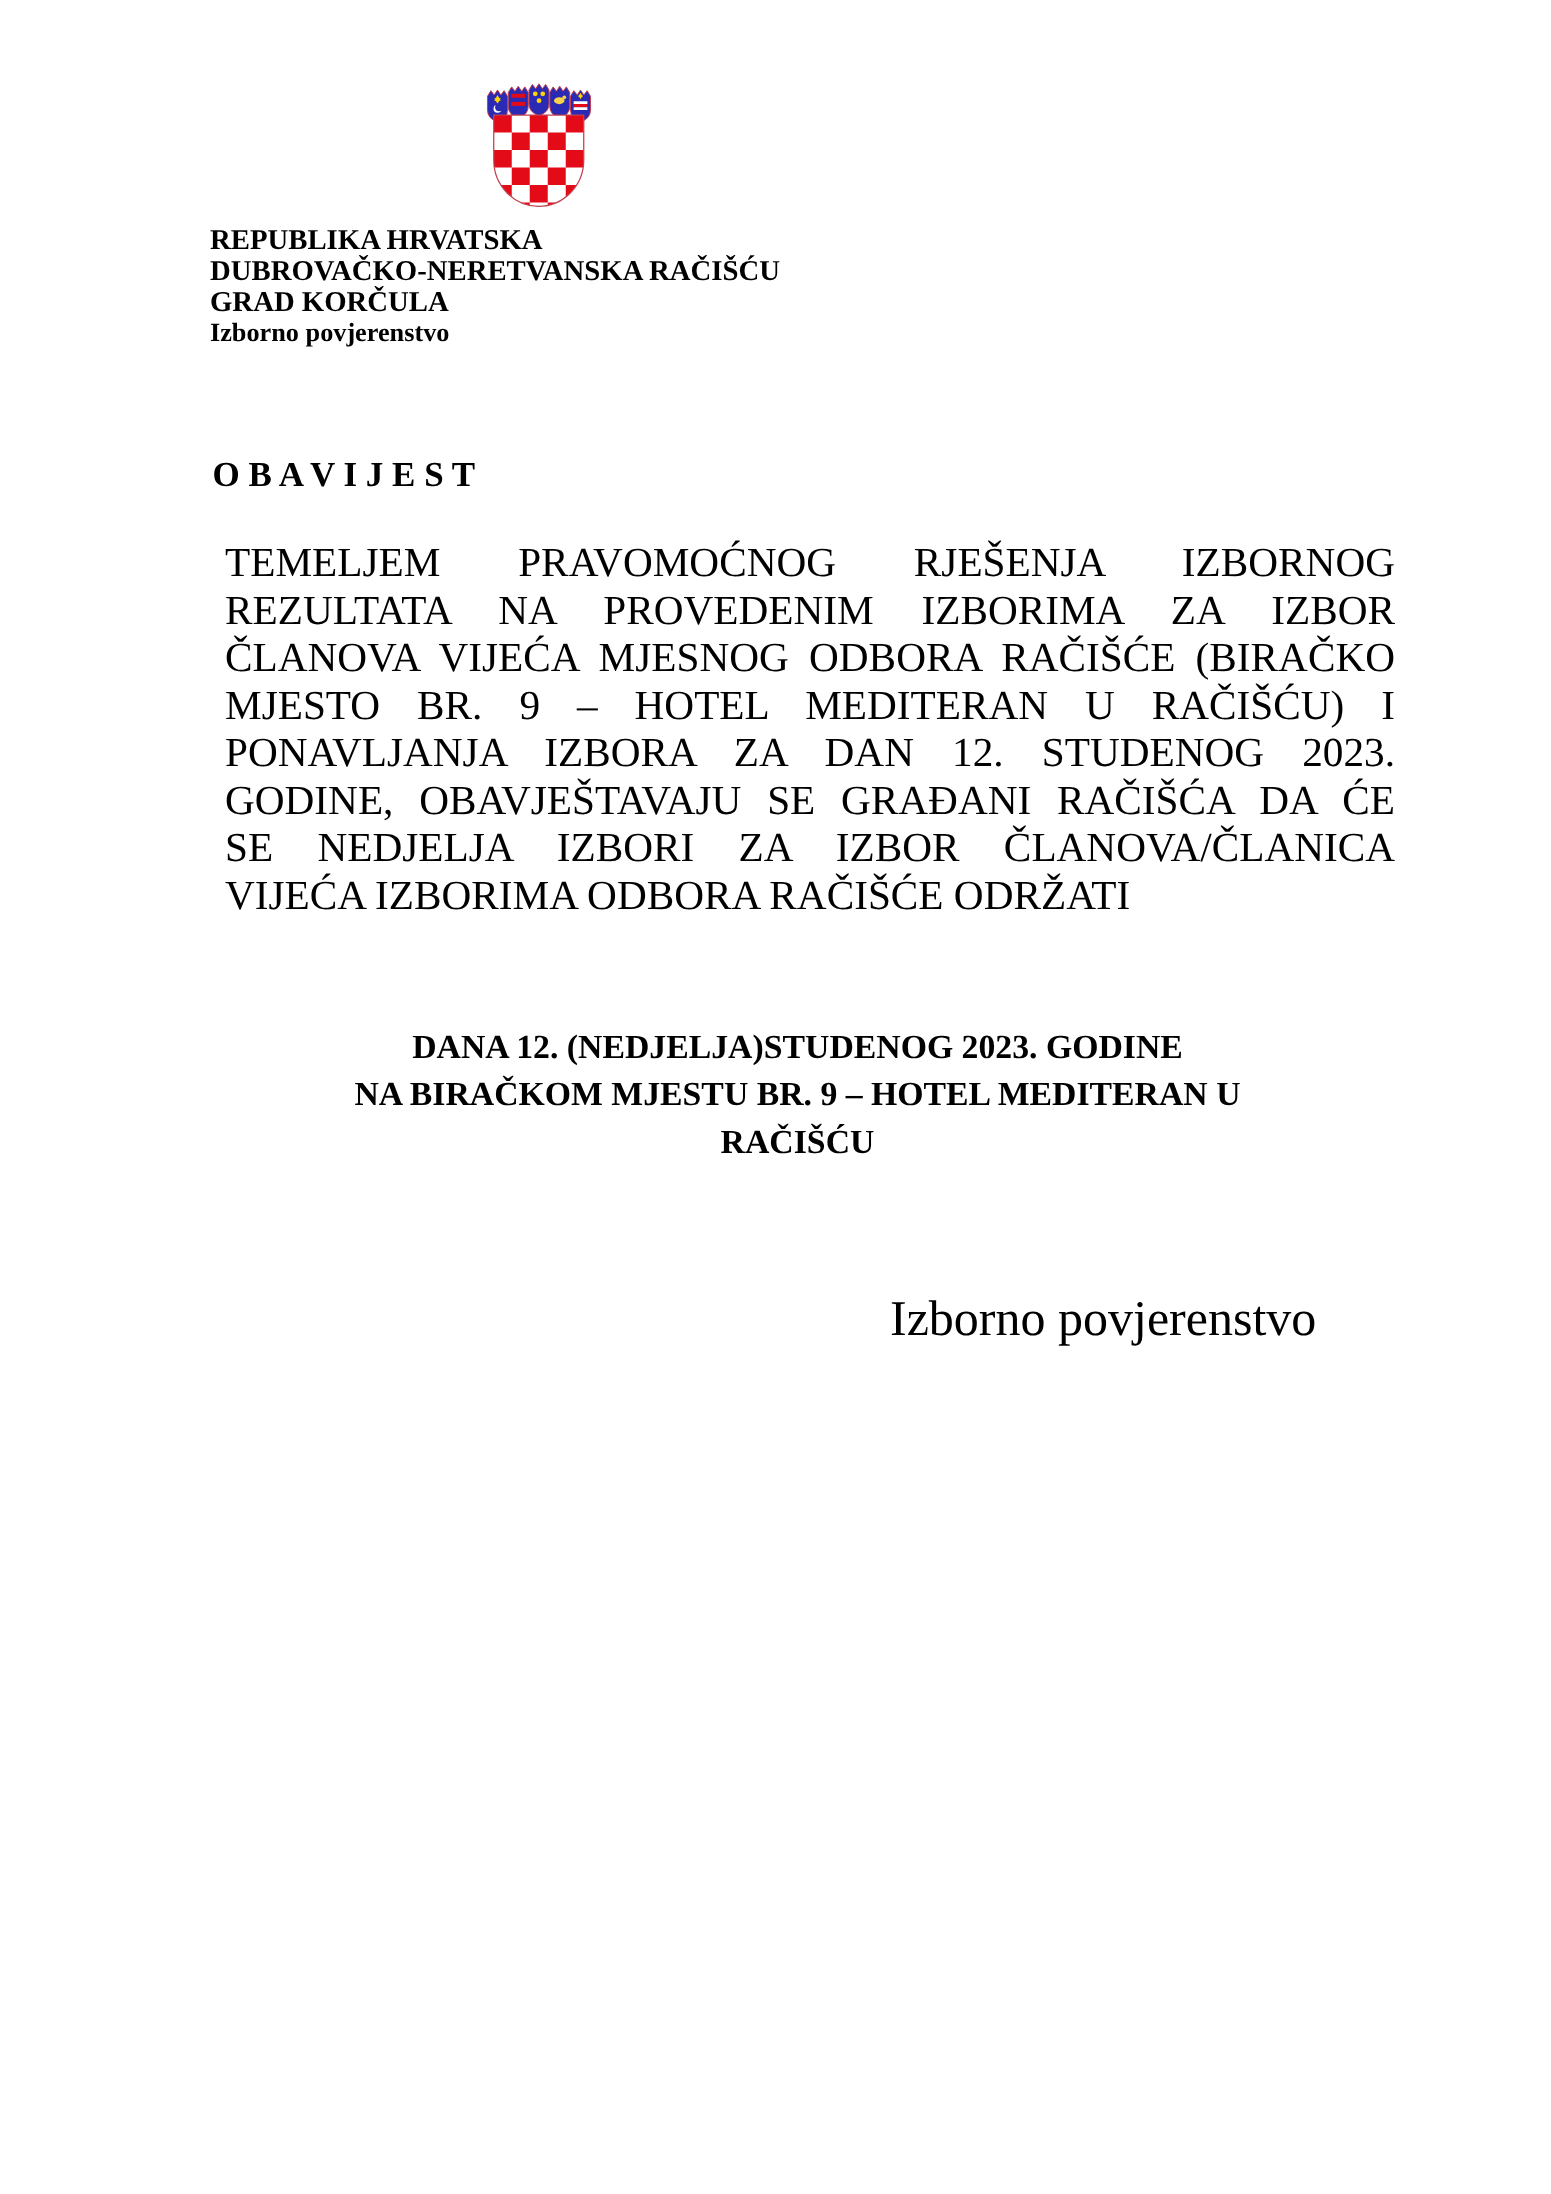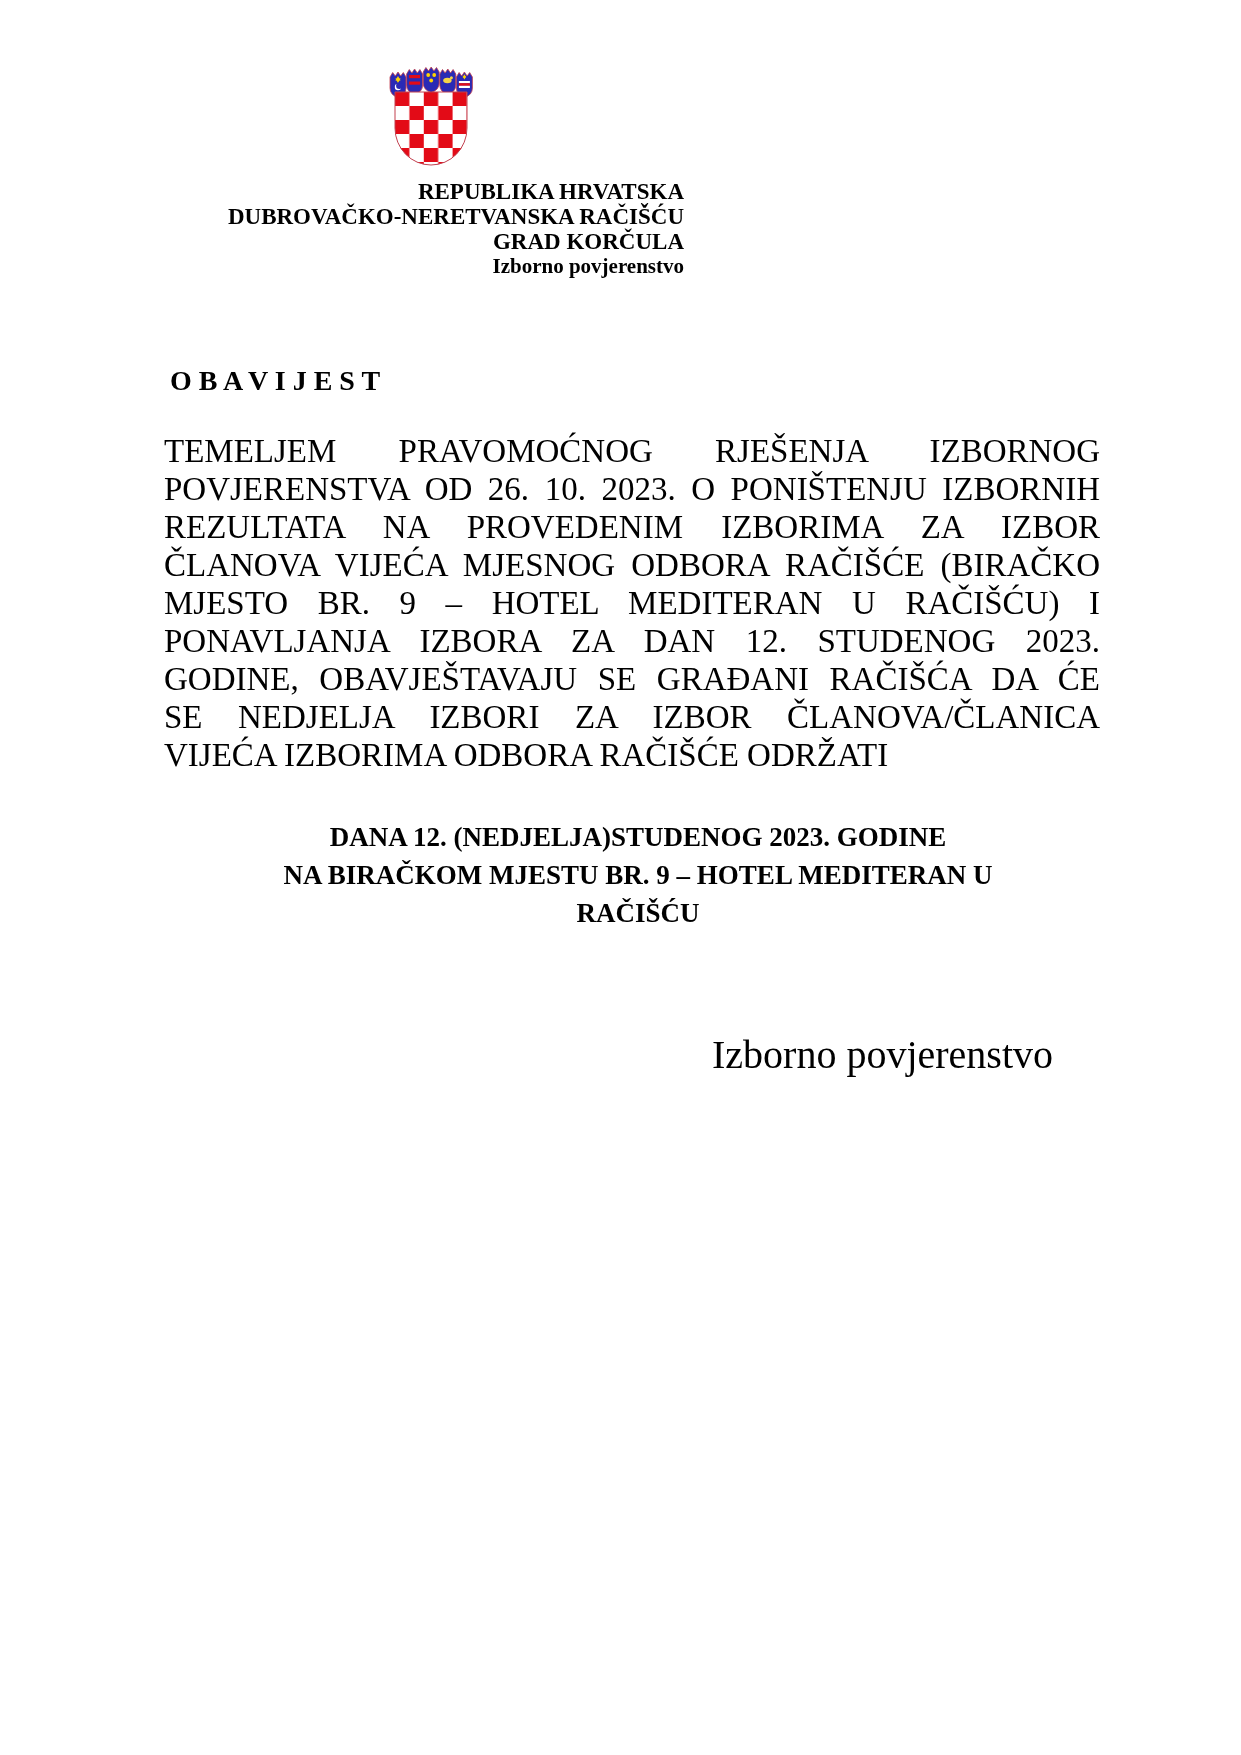"REPUBLIKA HRVATSKA" .header-block { text-align: right -> left }
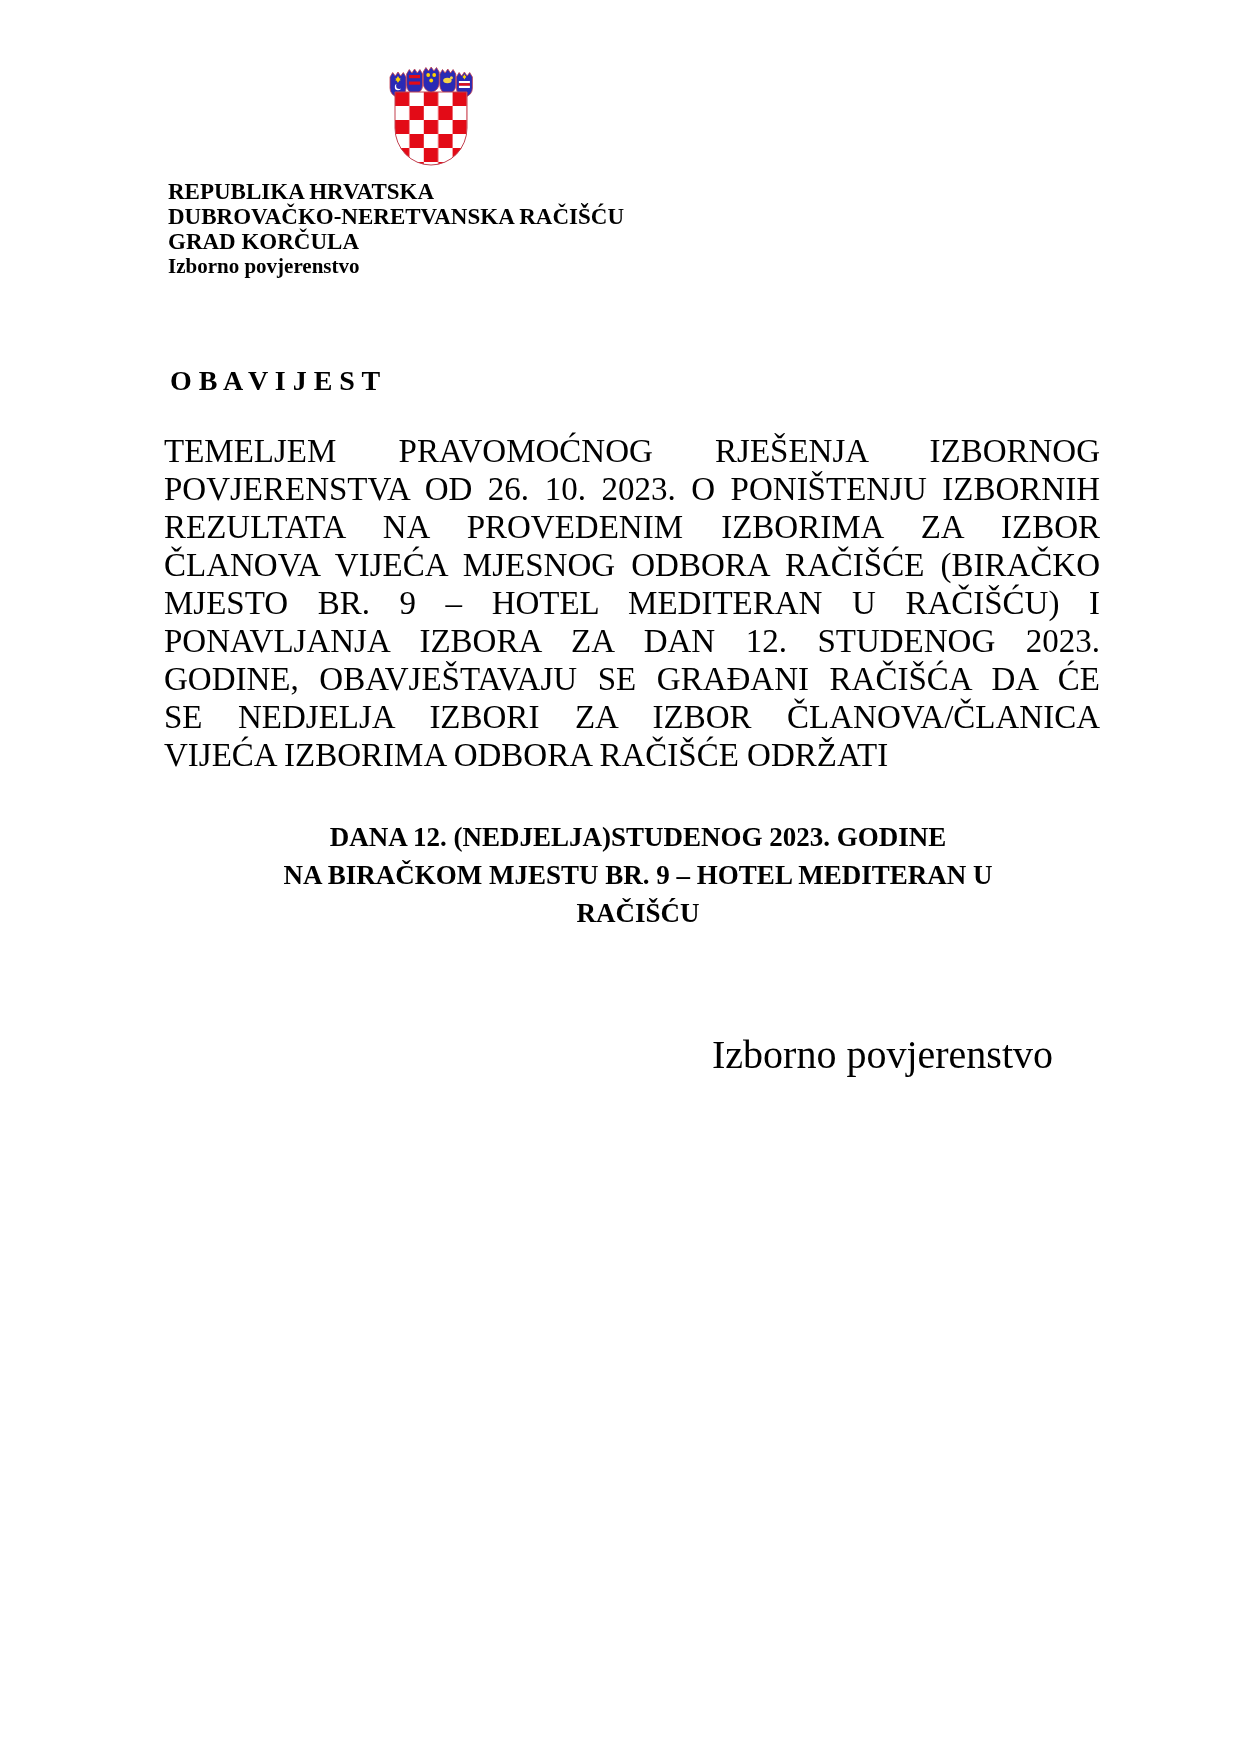"TEMELJEM PRAVOMOĆNOG RJEŠENJA IZBORNOG" .body-block { left: 164px -> 180px }
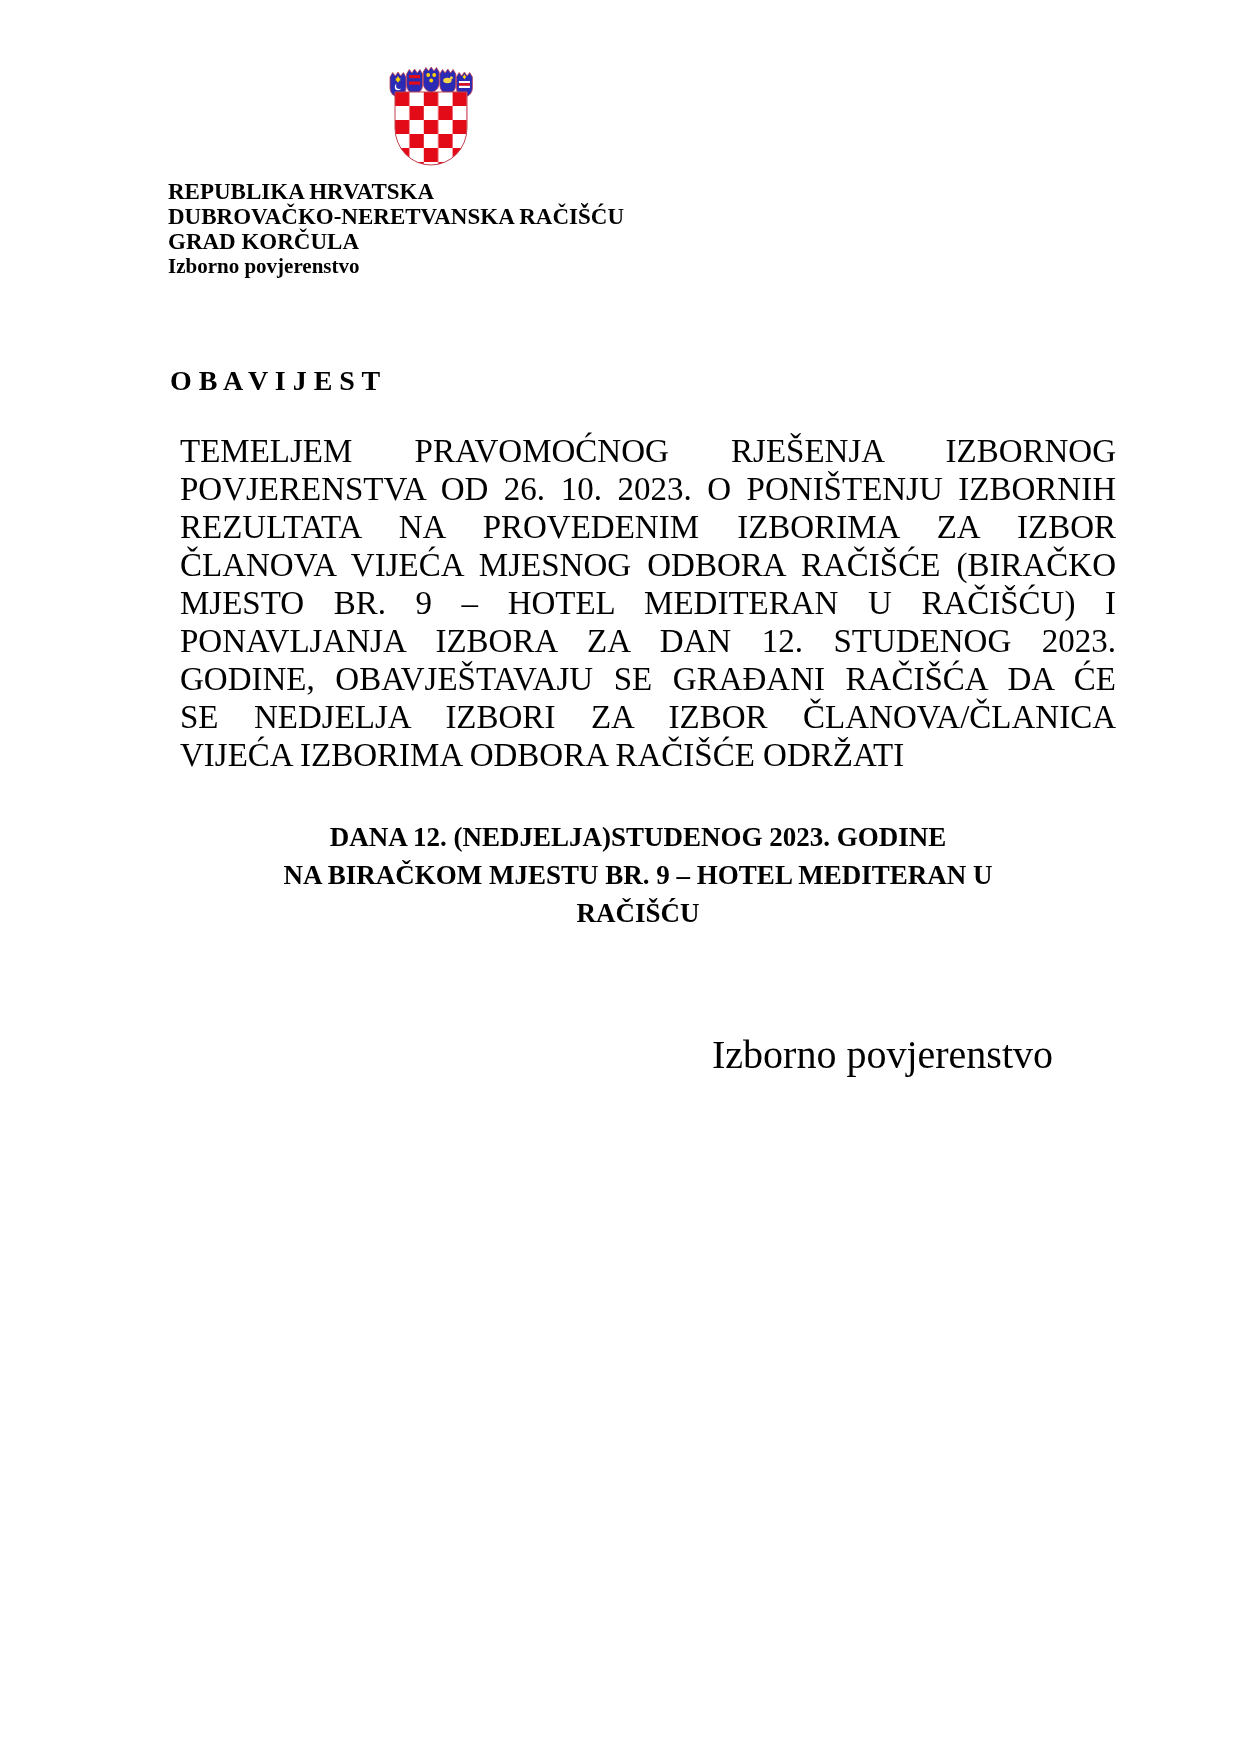"POVJERENSTVA OD 26. 10. 2023." div.body-line { html: <div>POVJERENSTVA OD 26. 10. 2023. O PONIŠTENJU IZBORNIH</div> -> none }
